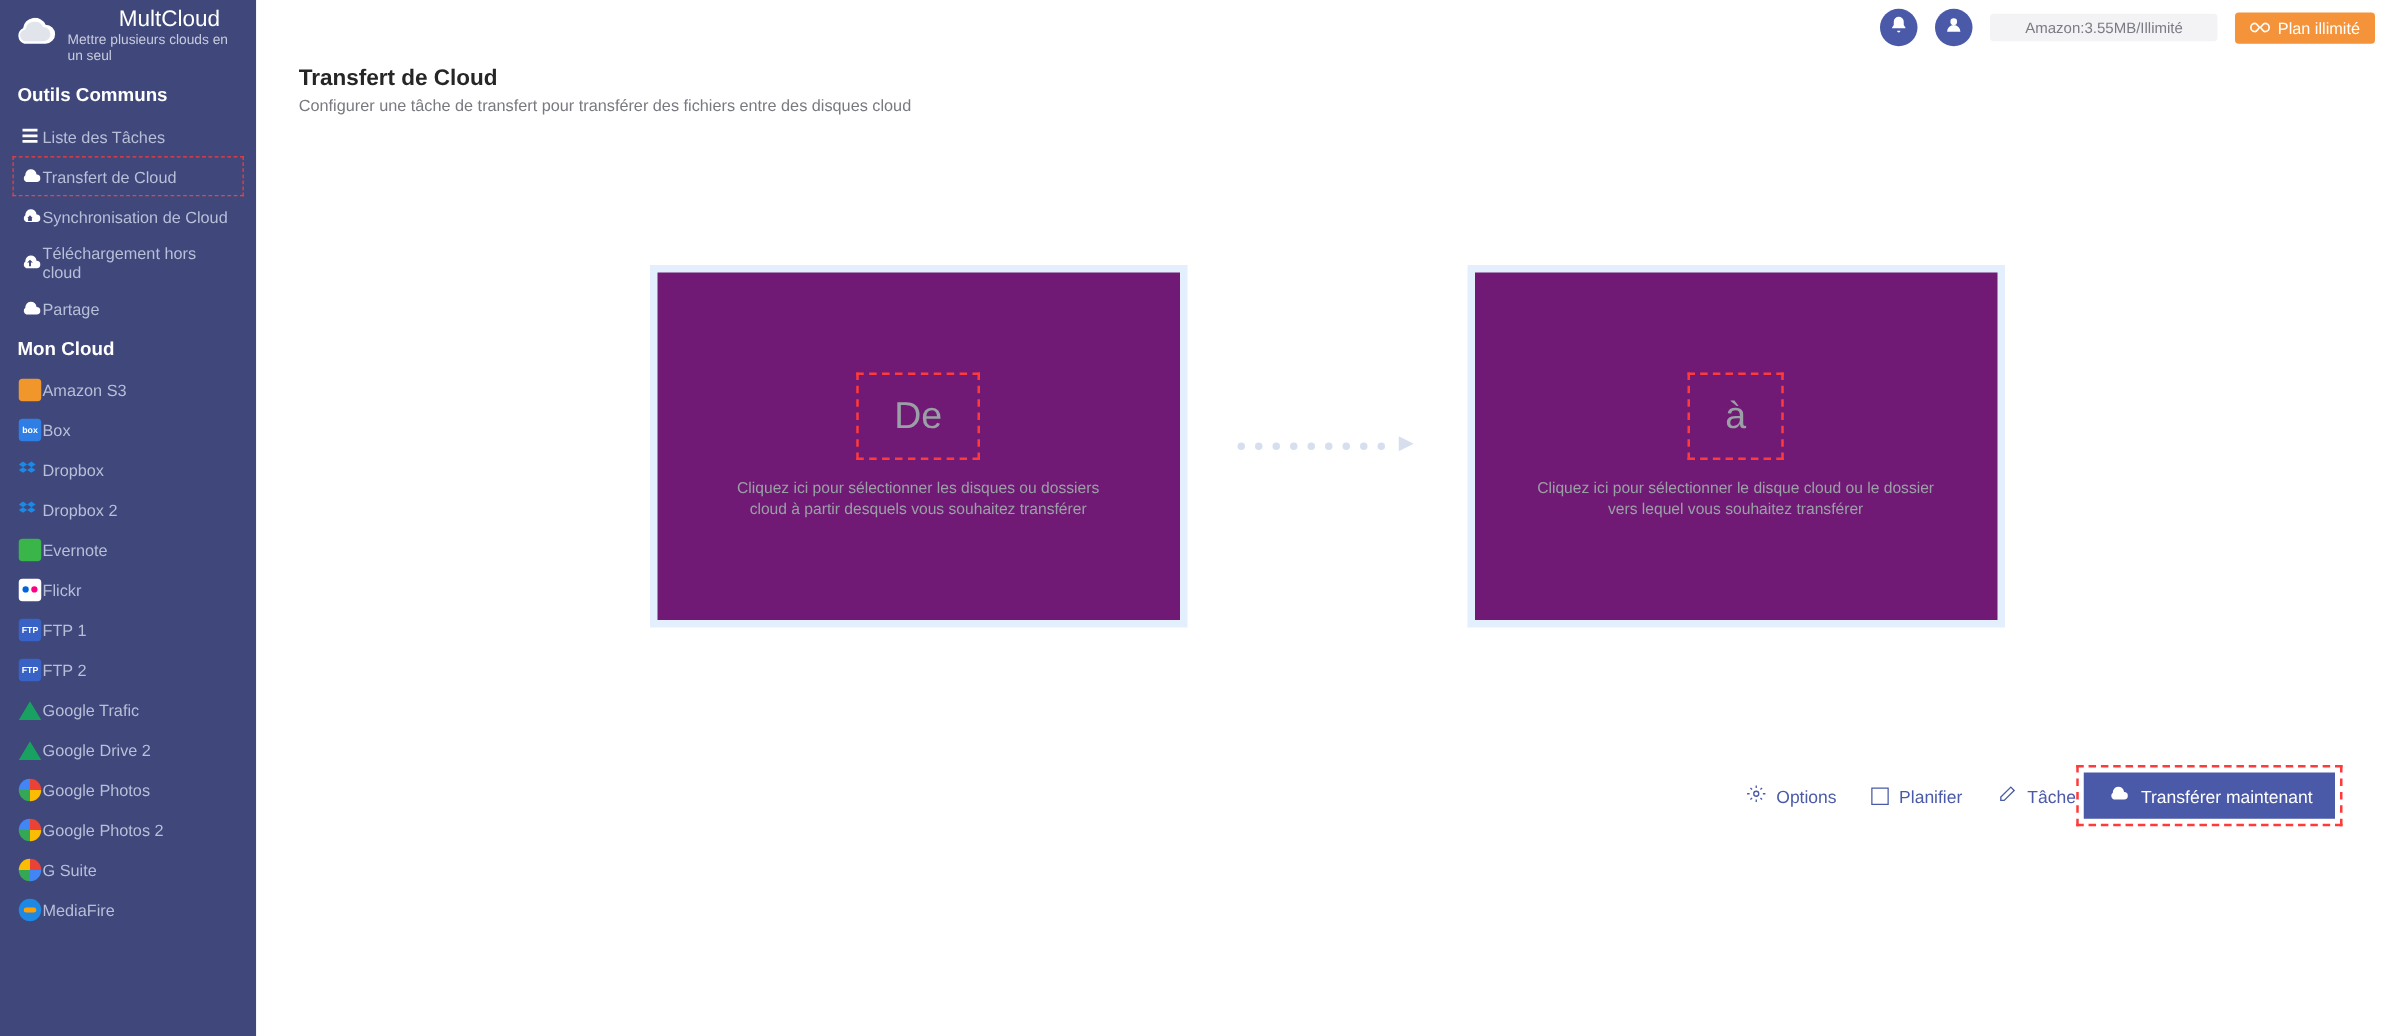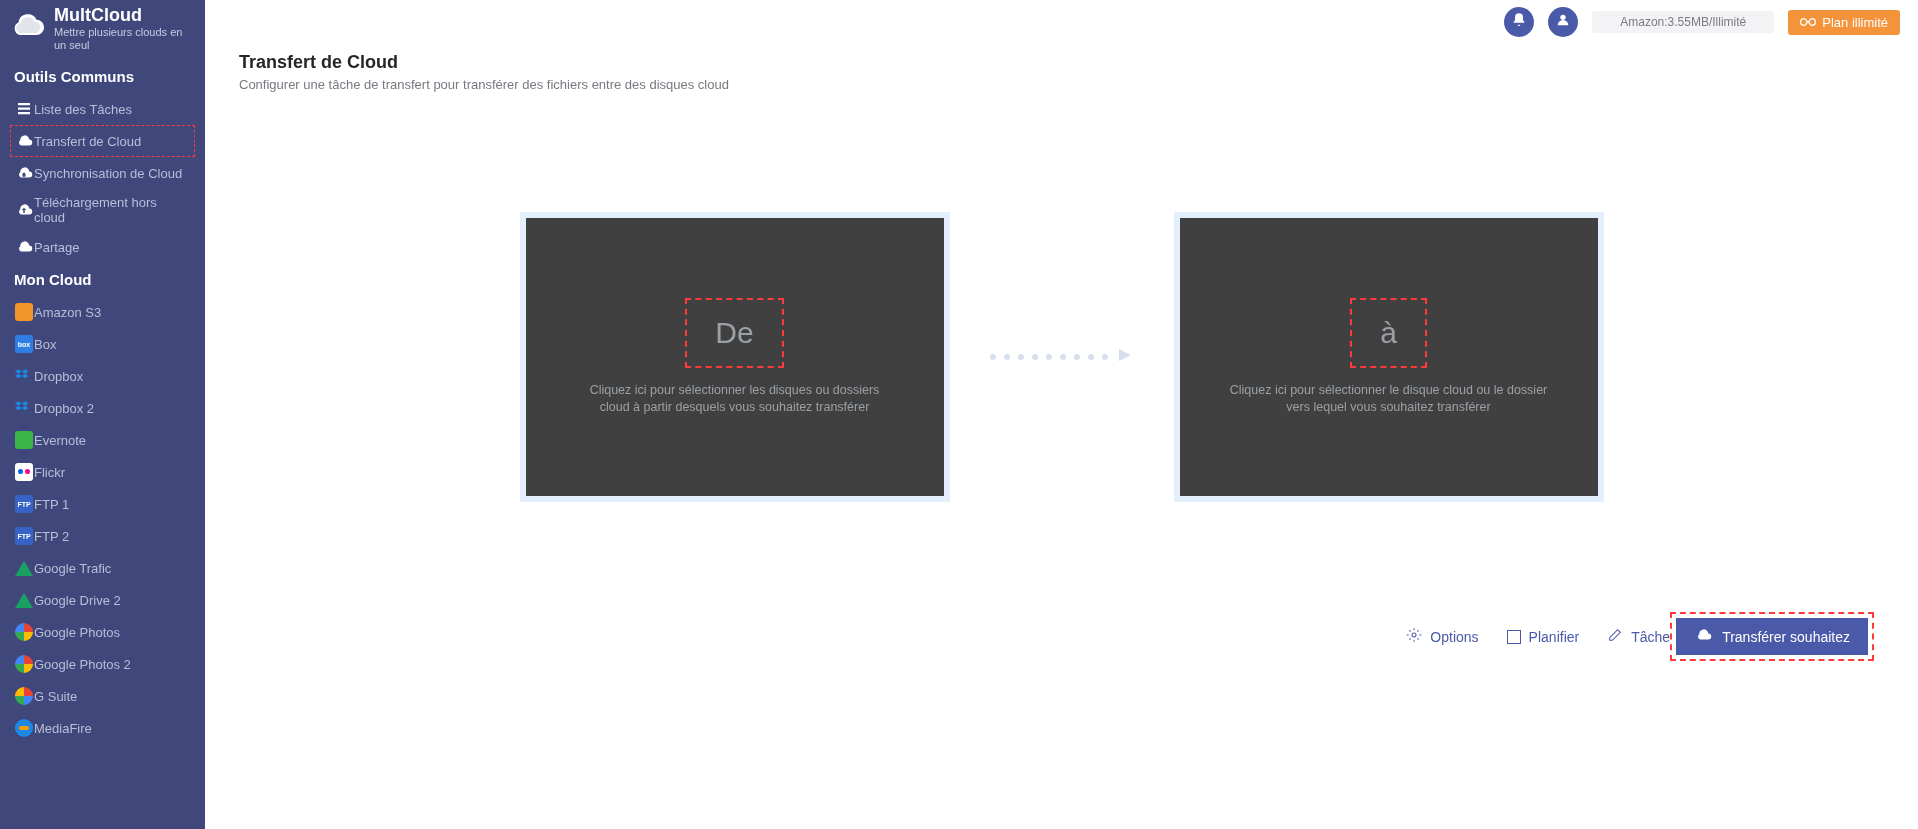"MultCloud" .logo-title { font-weight: 700 -> 400; margin-left: none -> 41px }
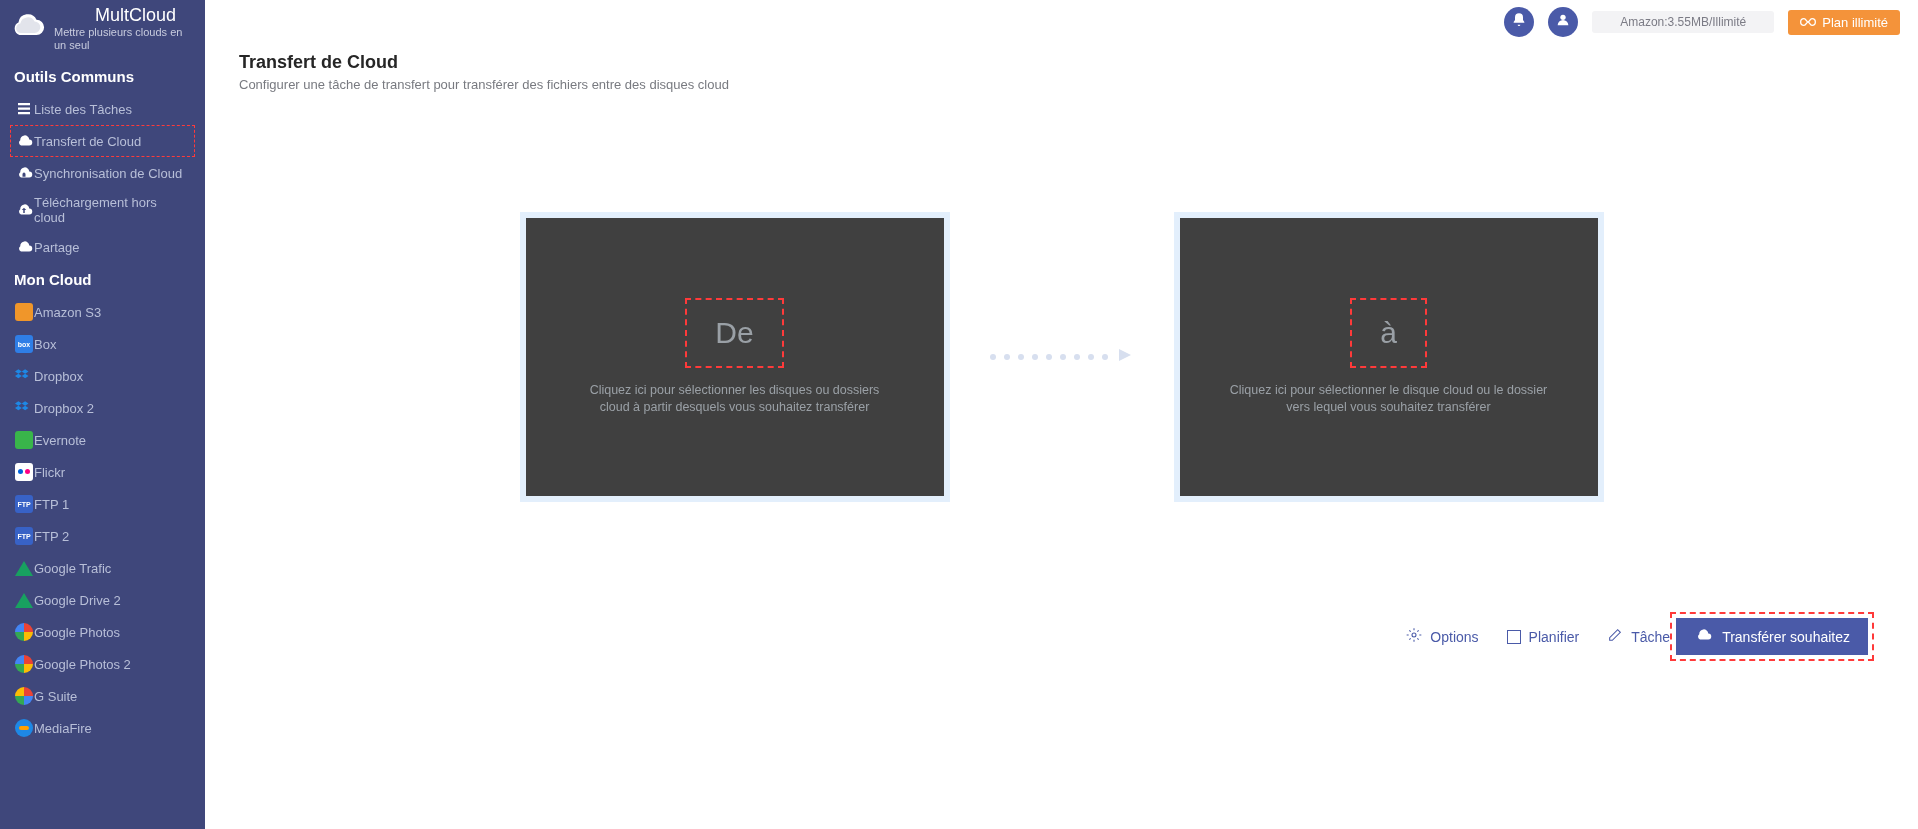"De" .card { background: #404040 -> #701a75 }
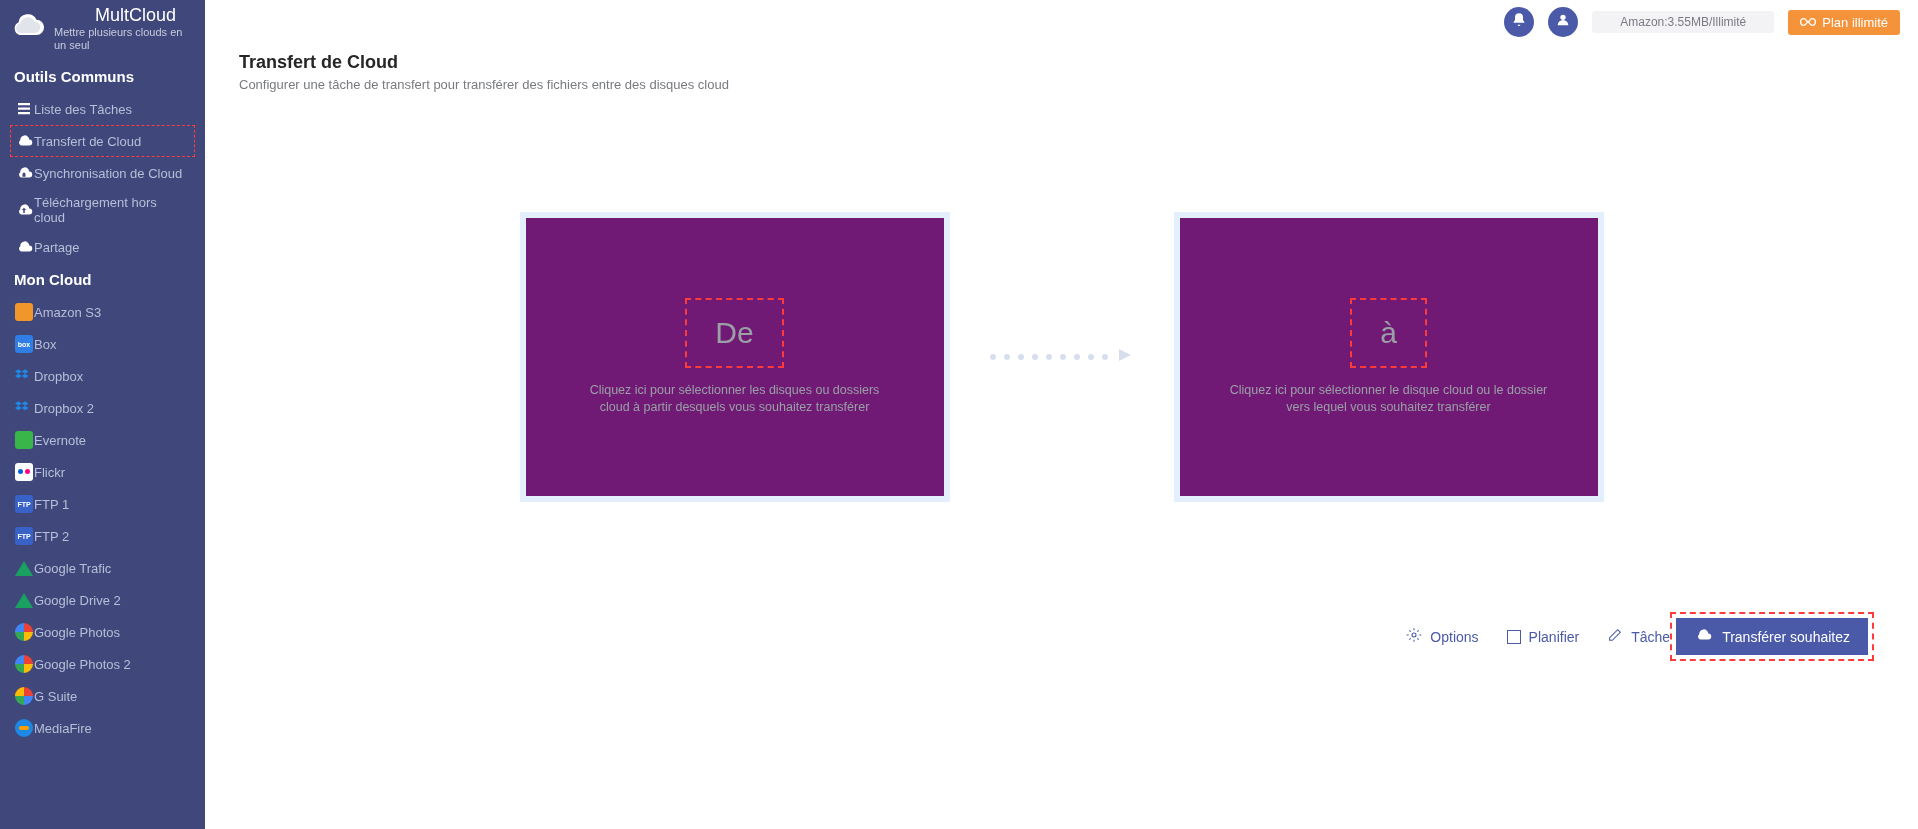"Transférer souhaitez" span { text: souhaitez -> maintenant }
